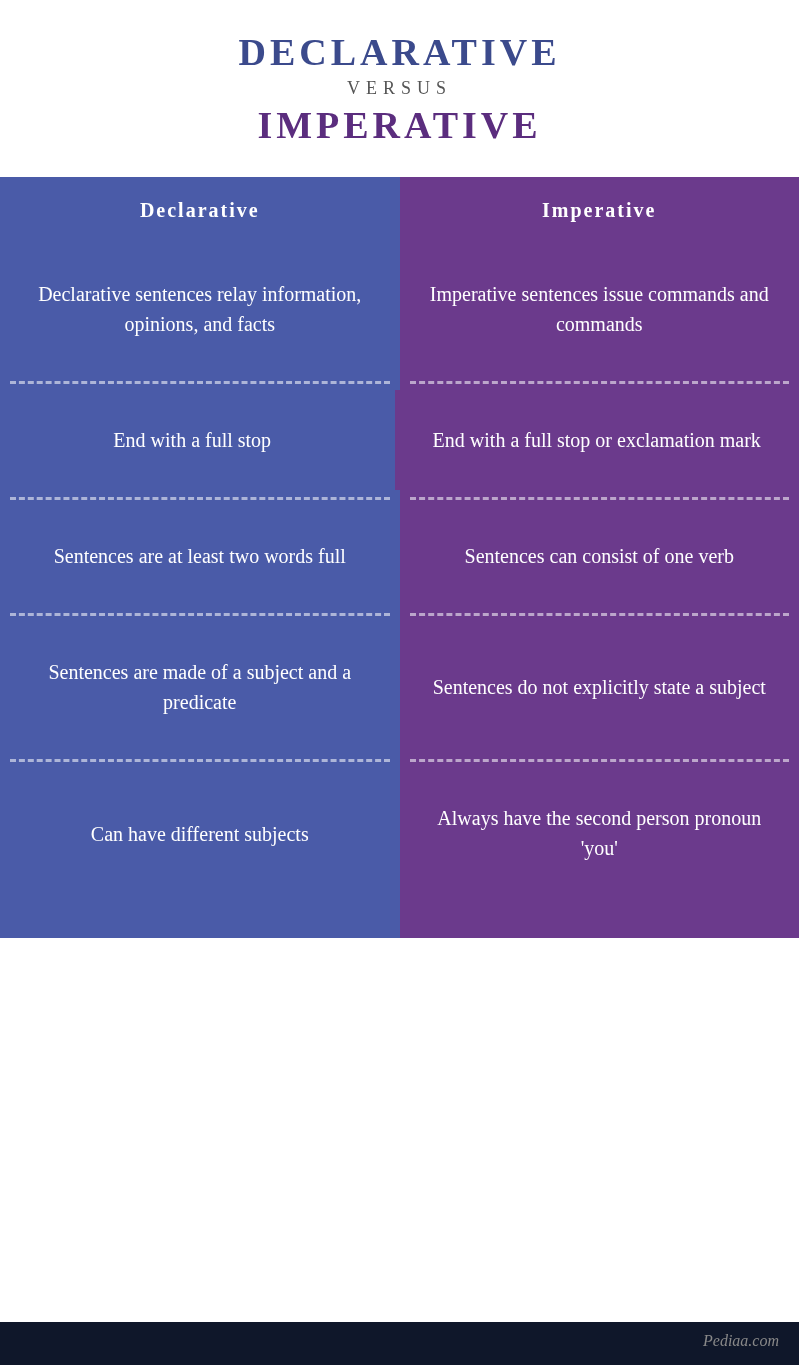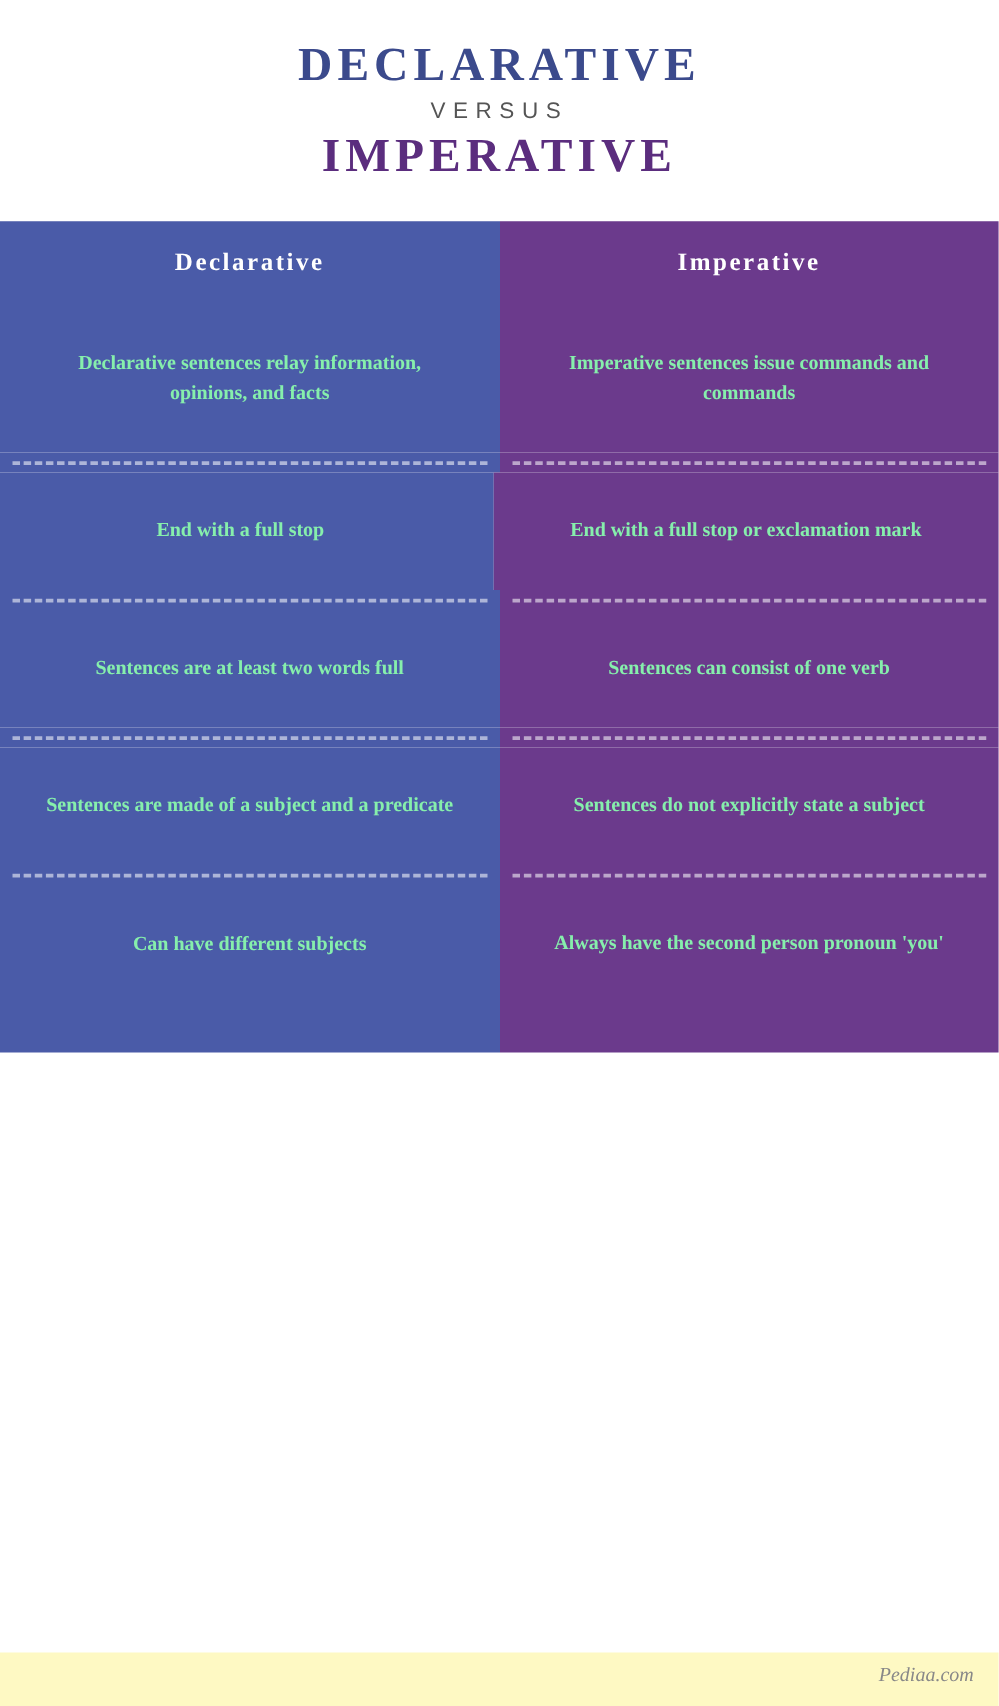"VERSUS" .title-versus { font-family: Liberation Sans, sans-serif -> Liberation Serif, serif }
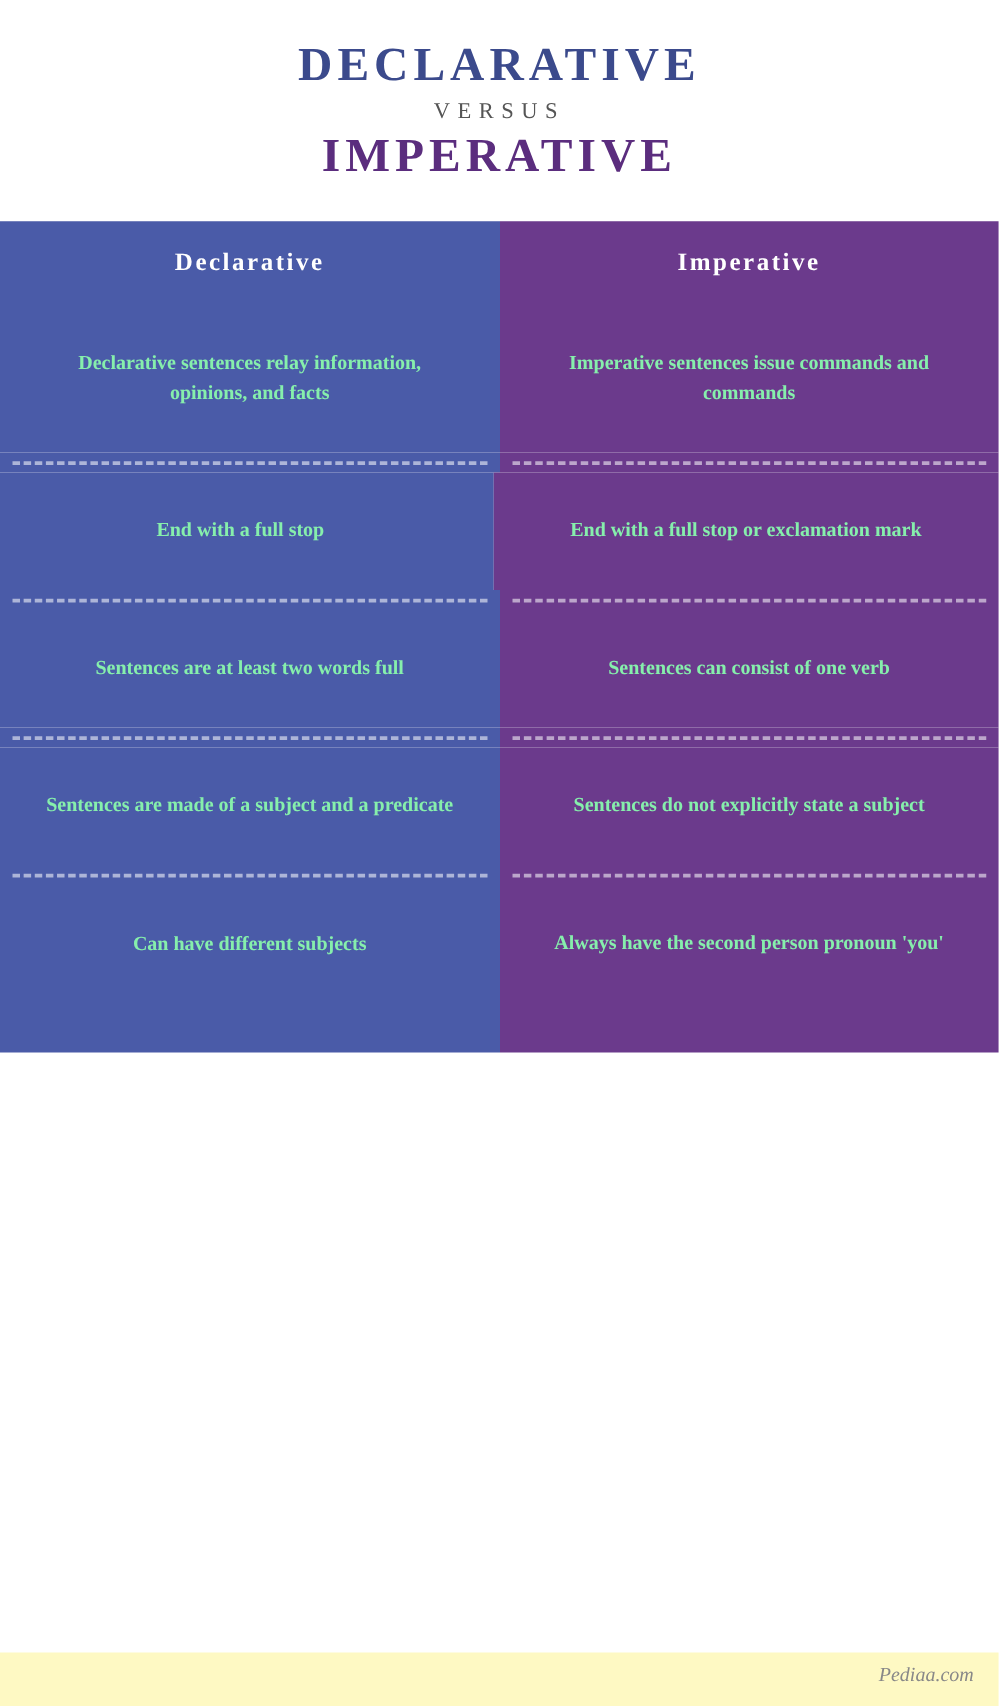"Declarative sentences relay information," .cell-text { color: #86efac -> #ffffff; font-size: 16px -> 20px; font-weight: bold -> none }
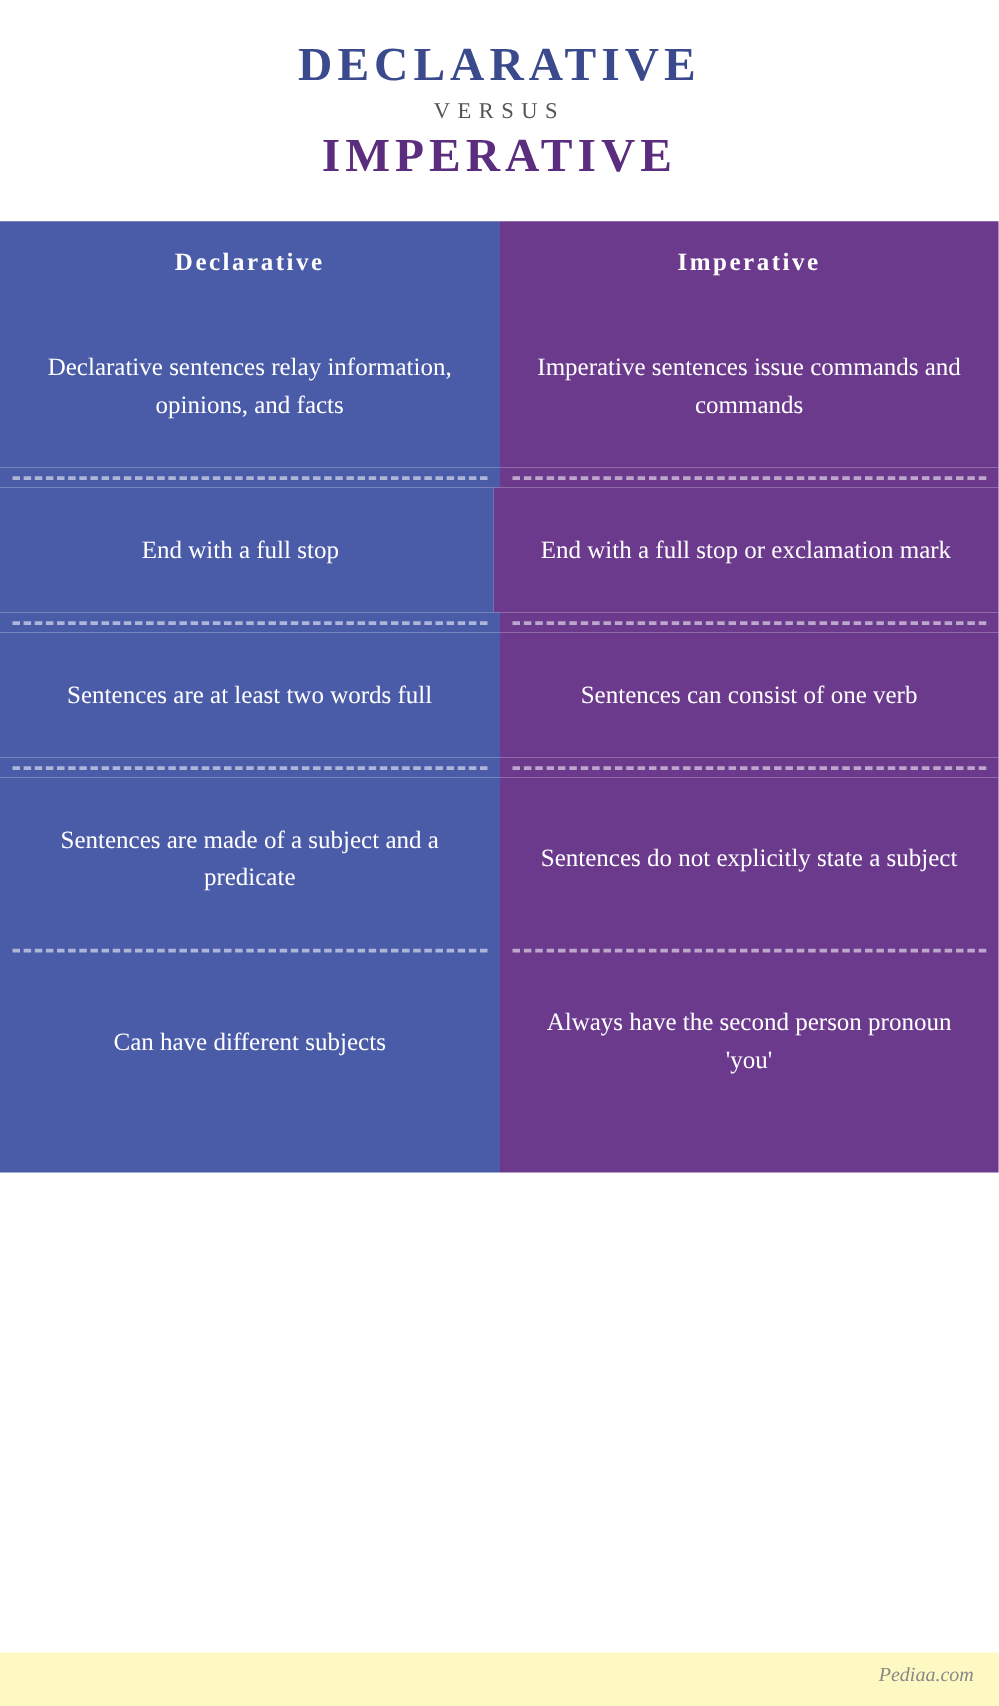"Pediaa.com" .footer { background: #fef9c3 -> #0f172a }
